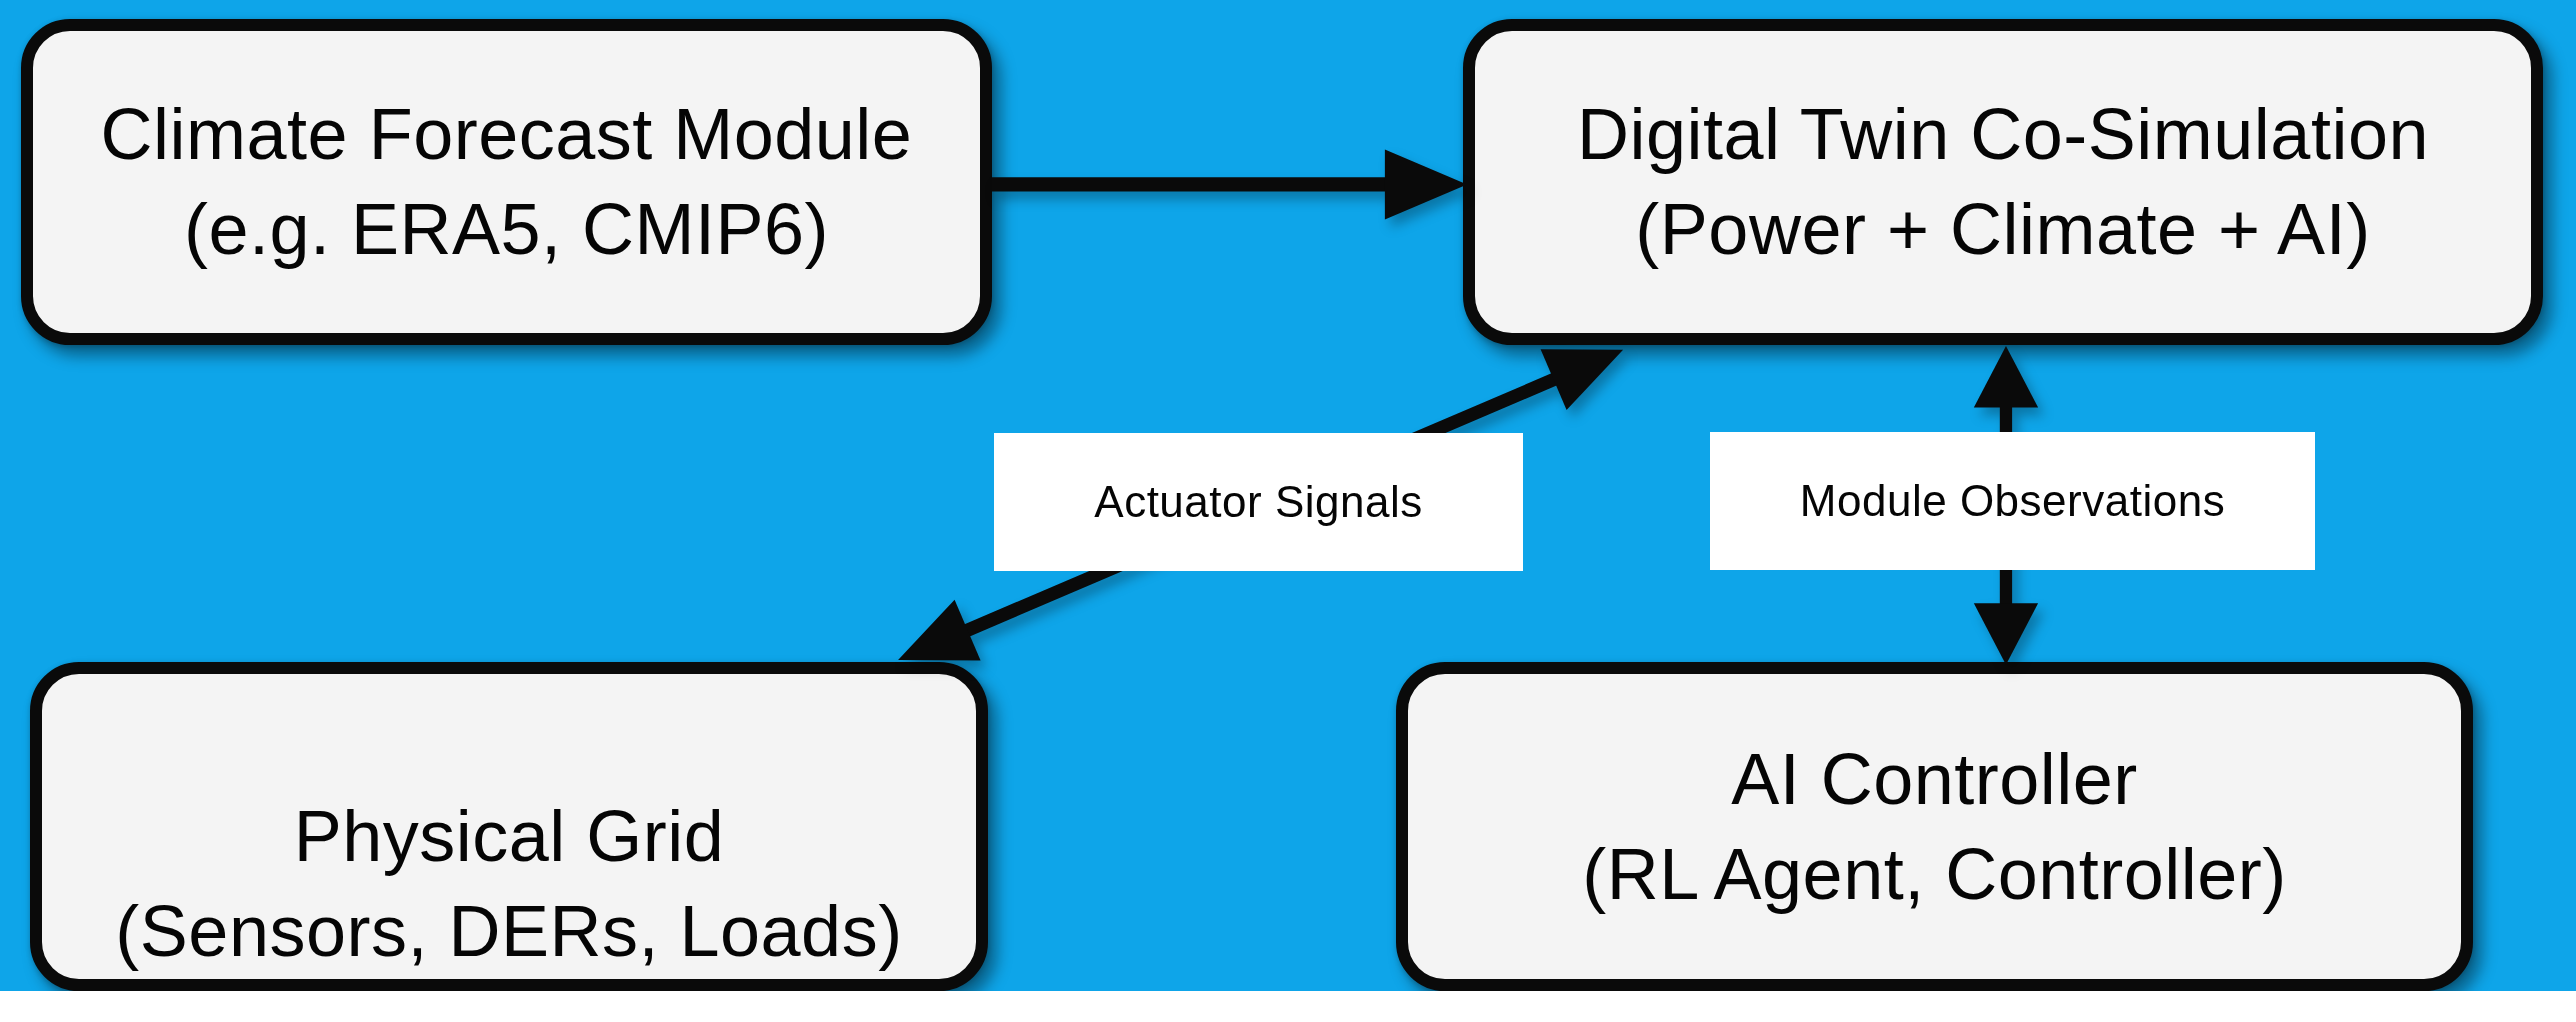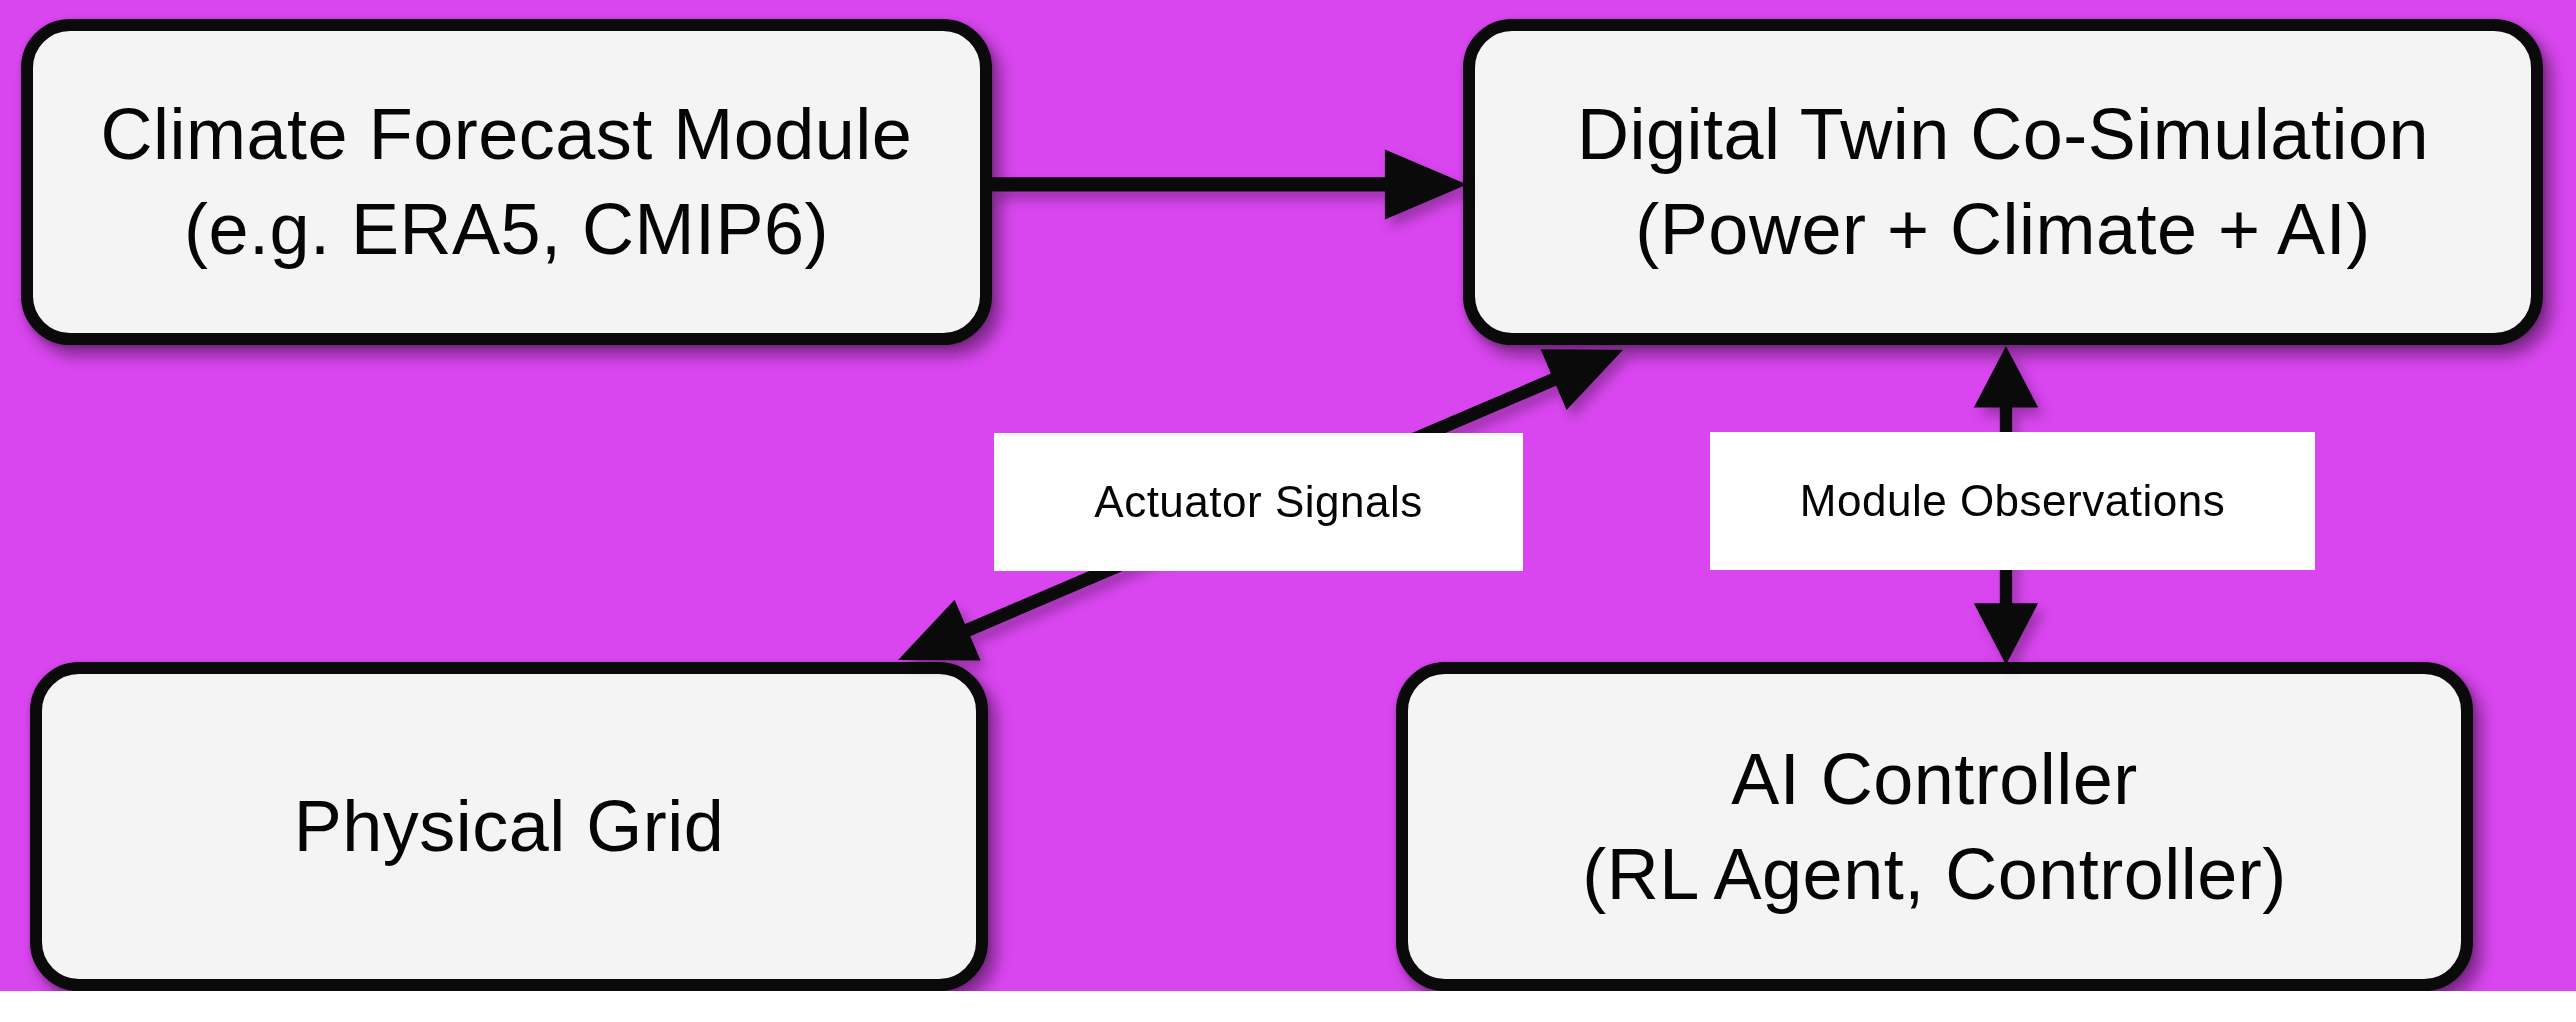"Climate Forecast Module" .canvas { background: #d946ef -> #0ea5e9 }
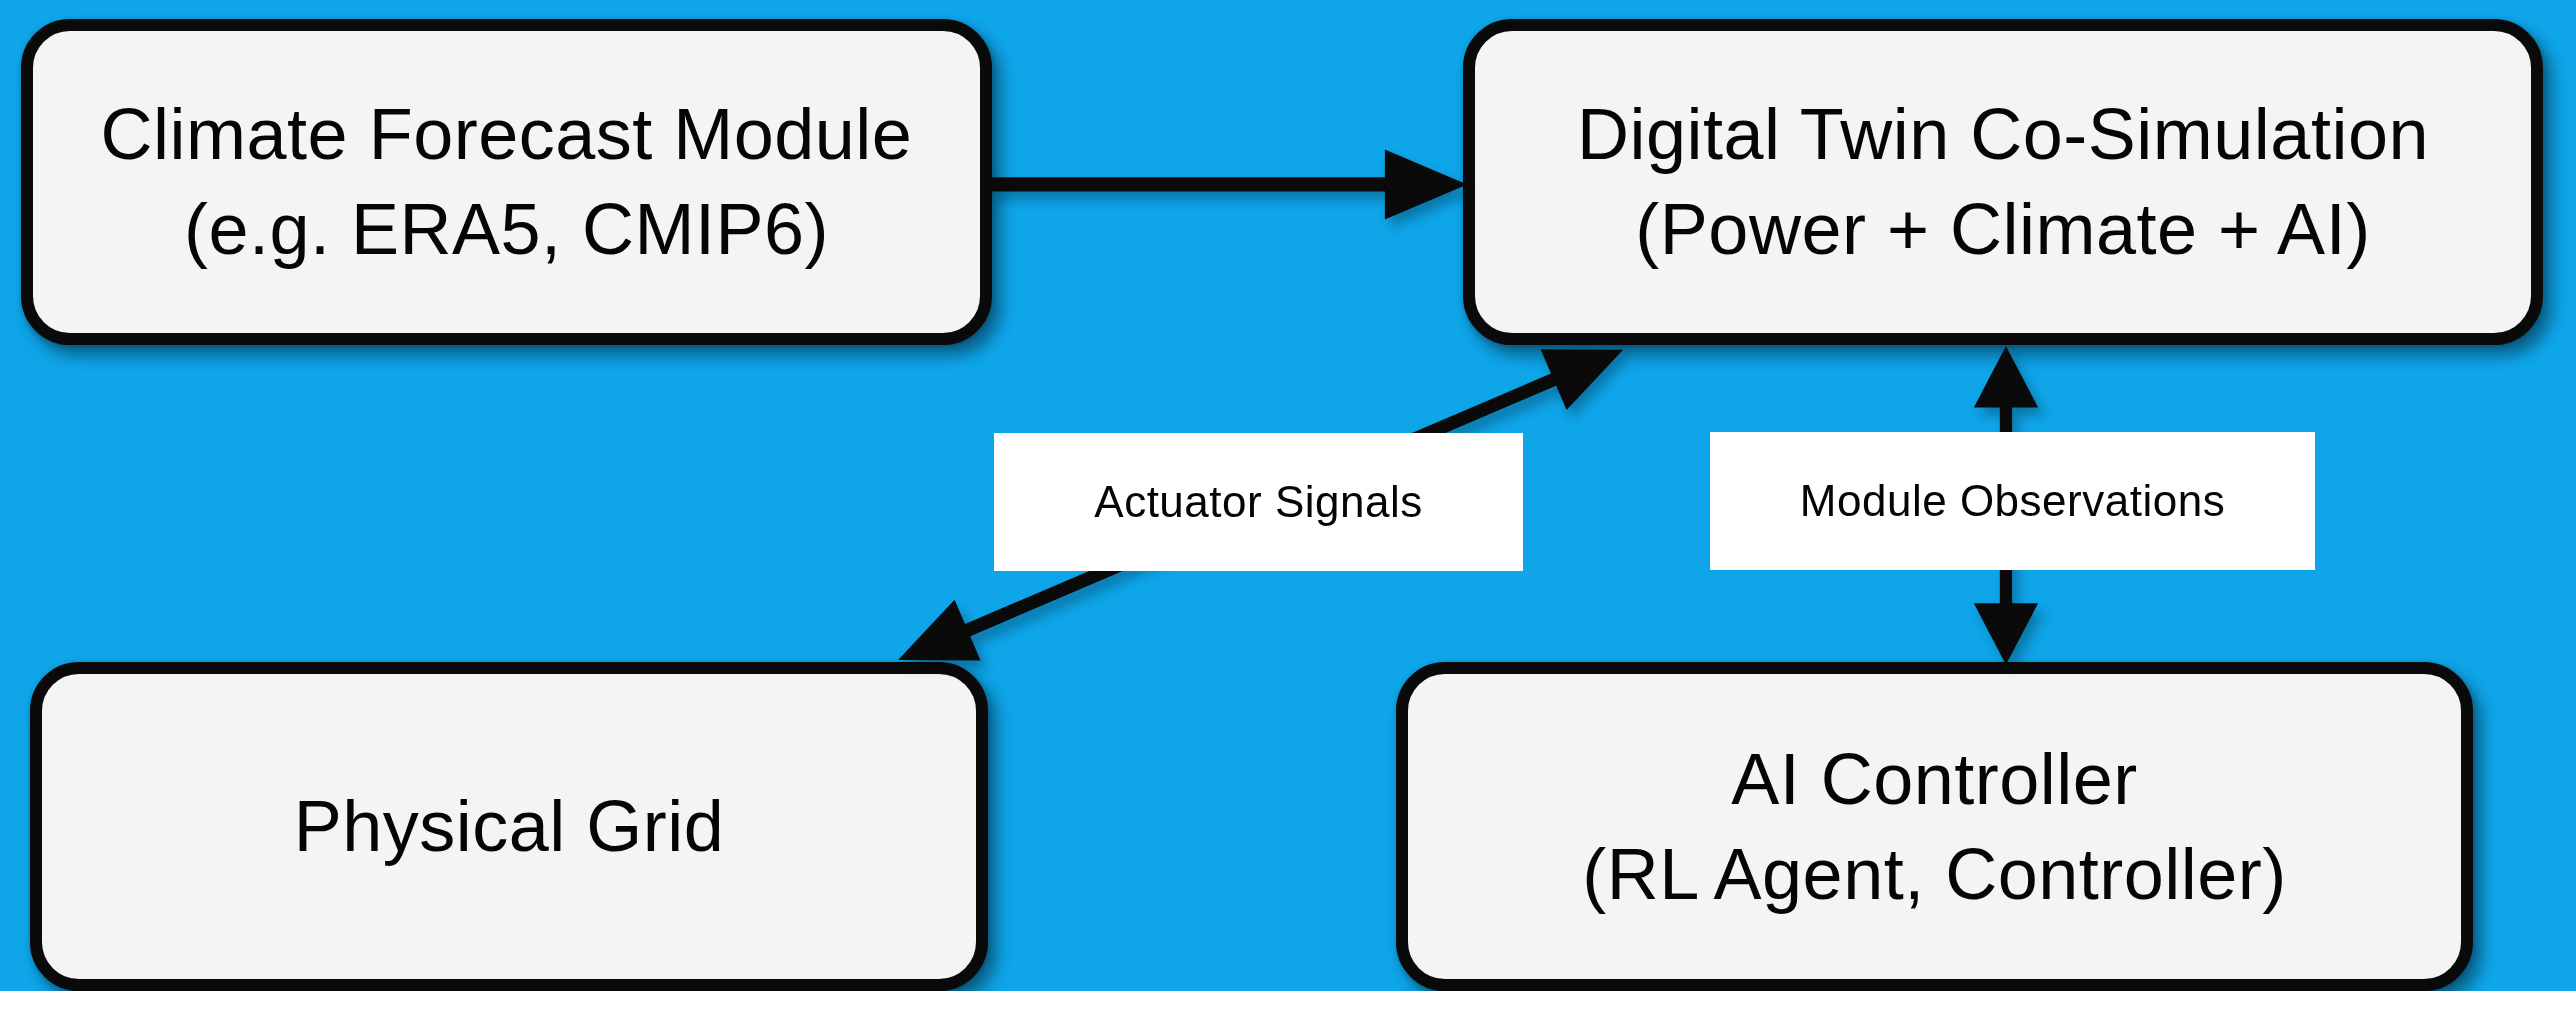"Physical Grid" .node-3 { justify-content: none -> flex-end }
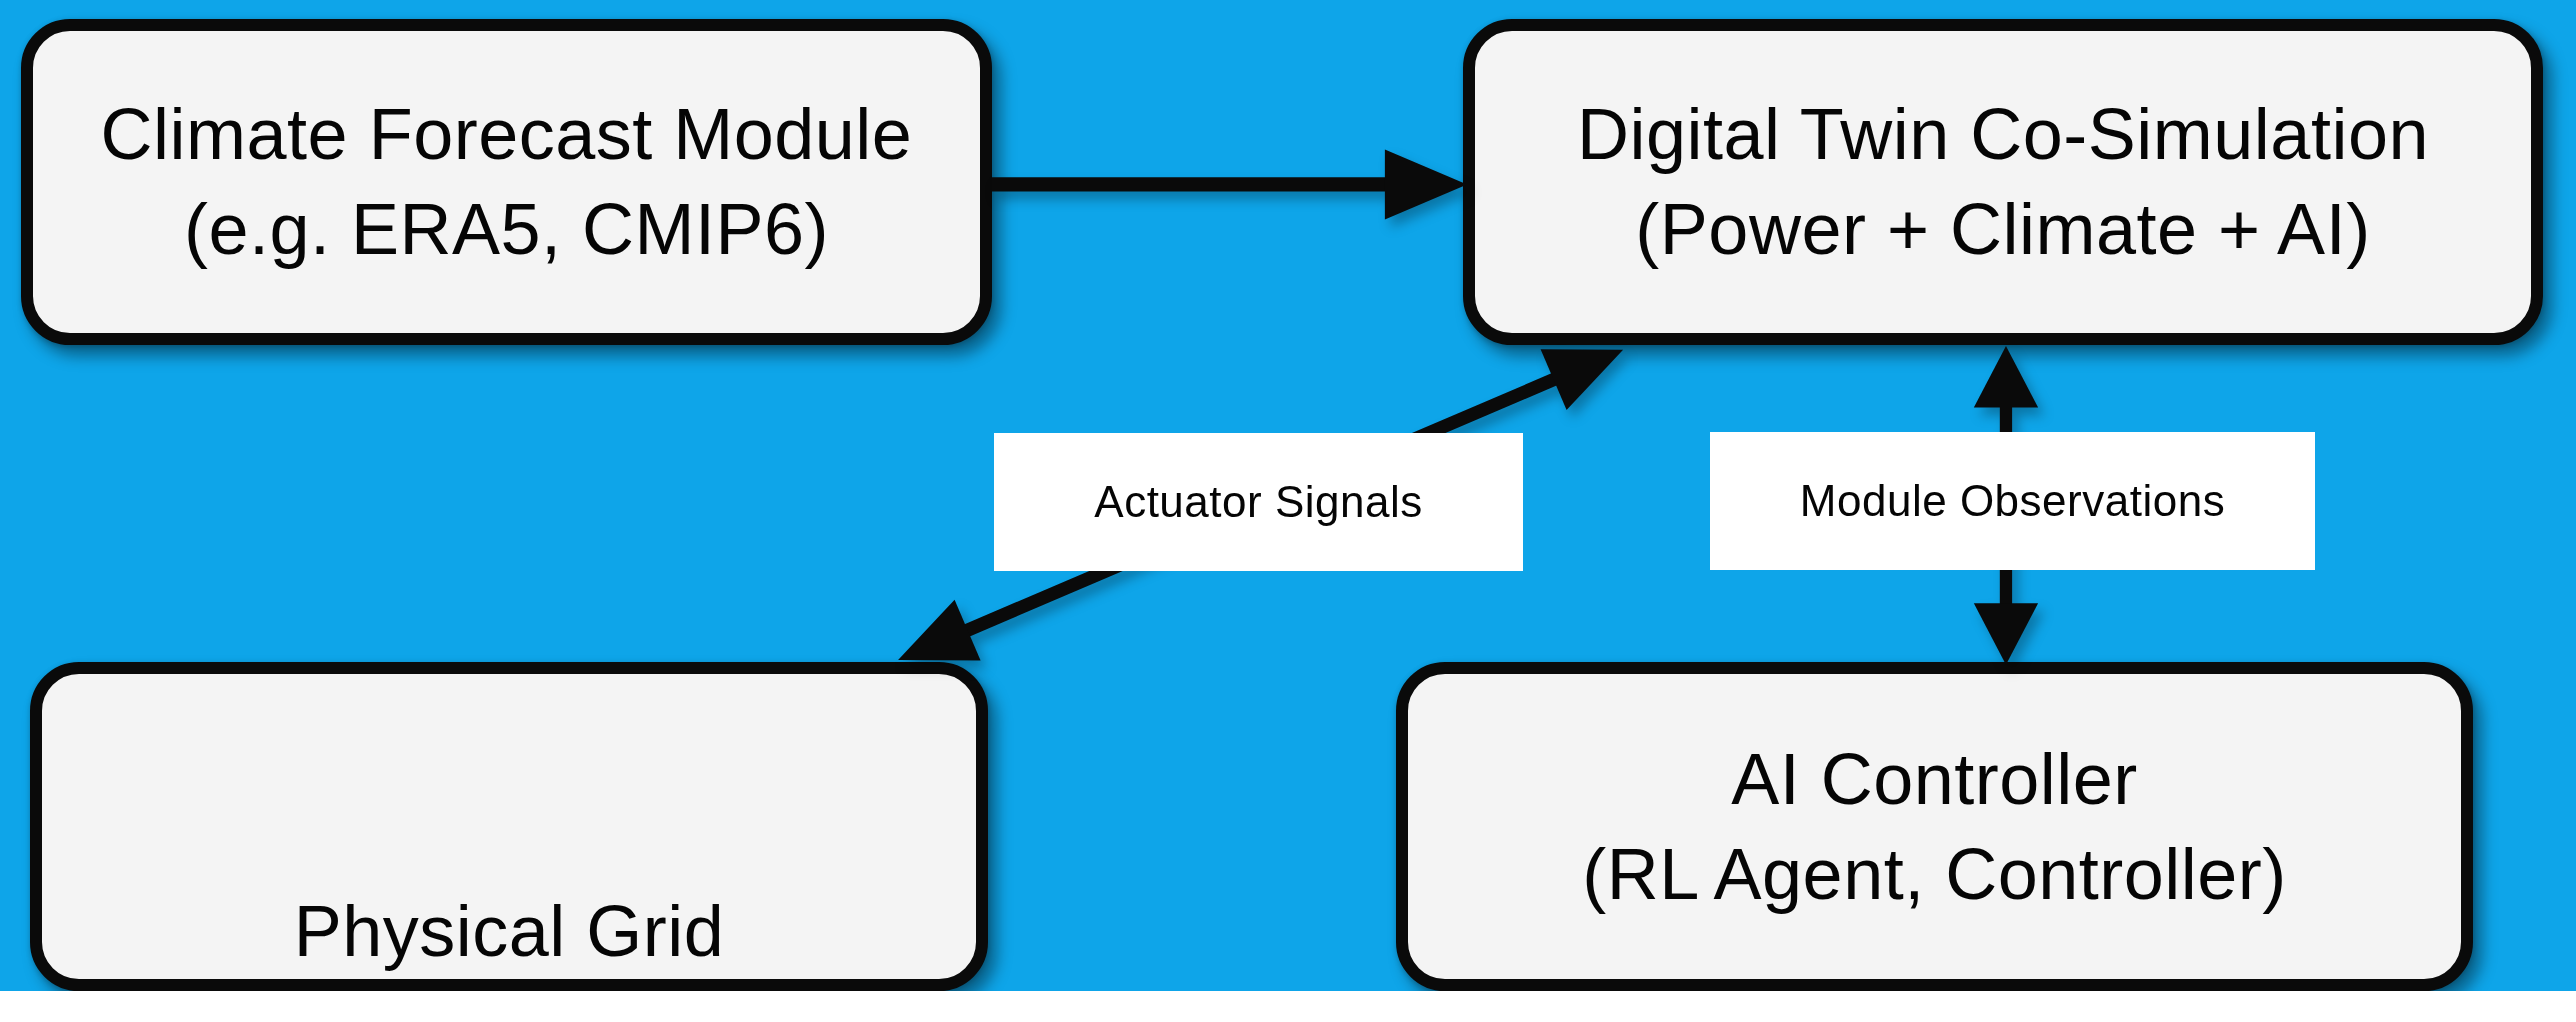"(Sensors, DERs, Loads)" span { html: none -> <span>(Sensors, DERs, Loads)</span> }
